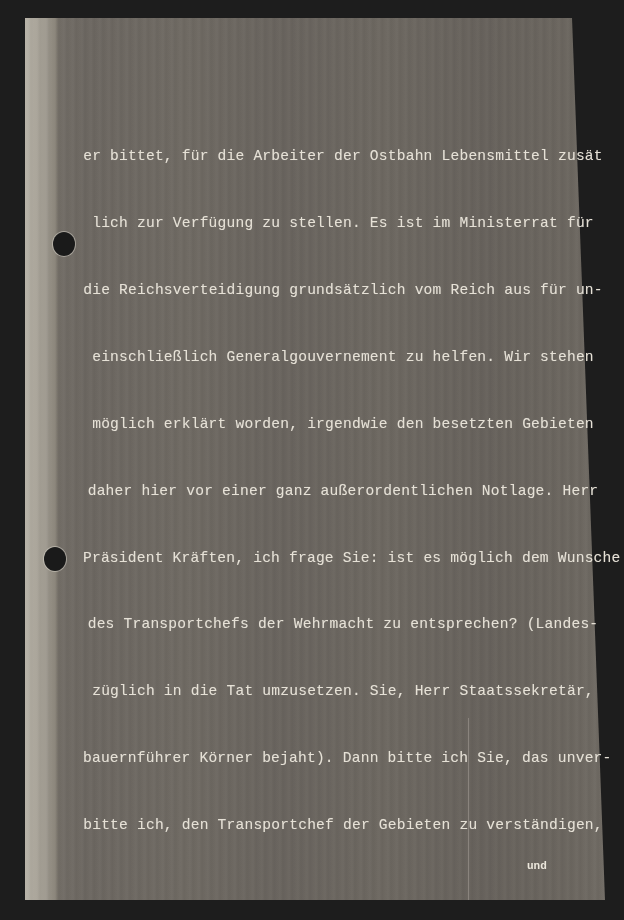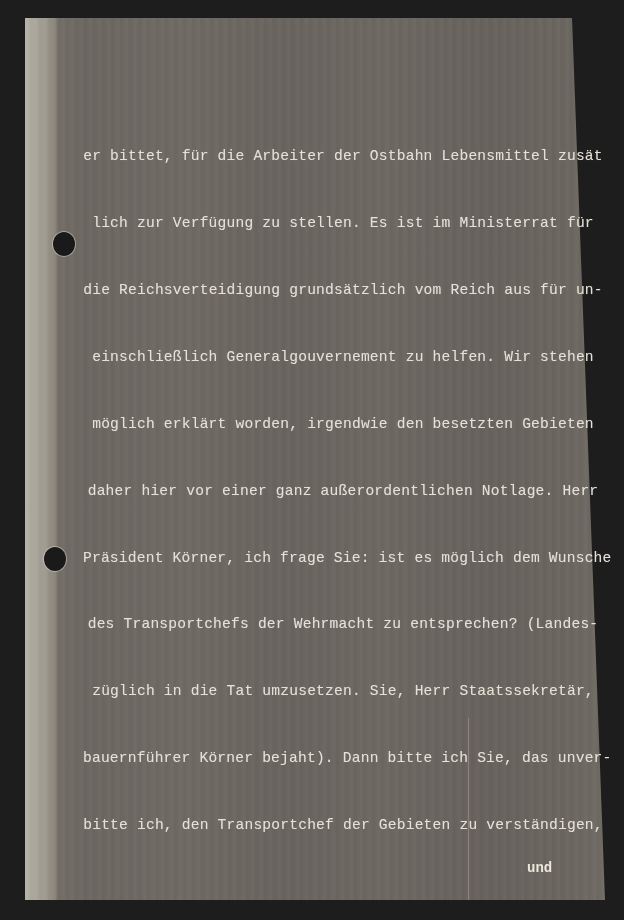"Präsident Körner, ich frage Sie:" span.line { text: Körner -> Kräften }
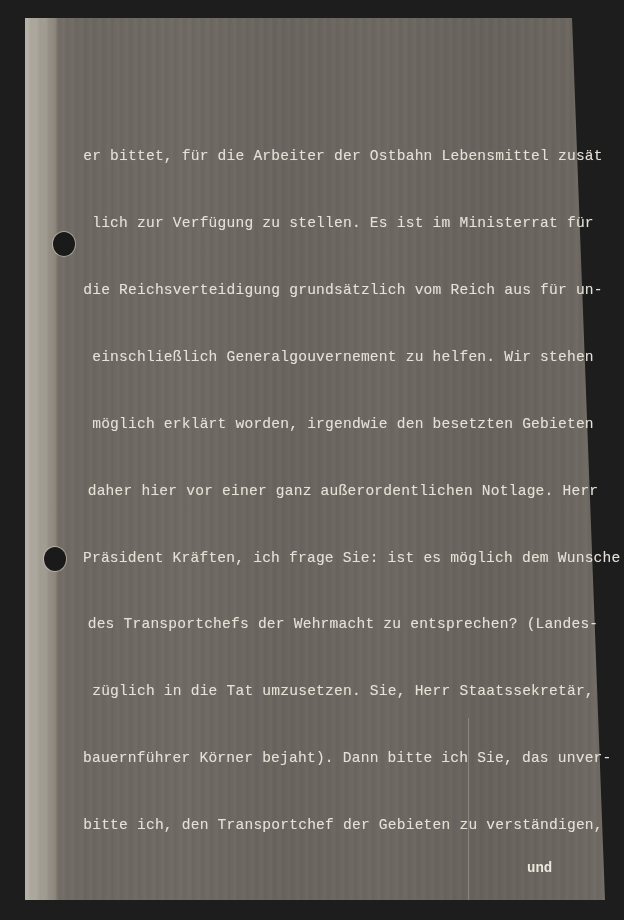"und" .closing { font-size: 14px -> 11px }
